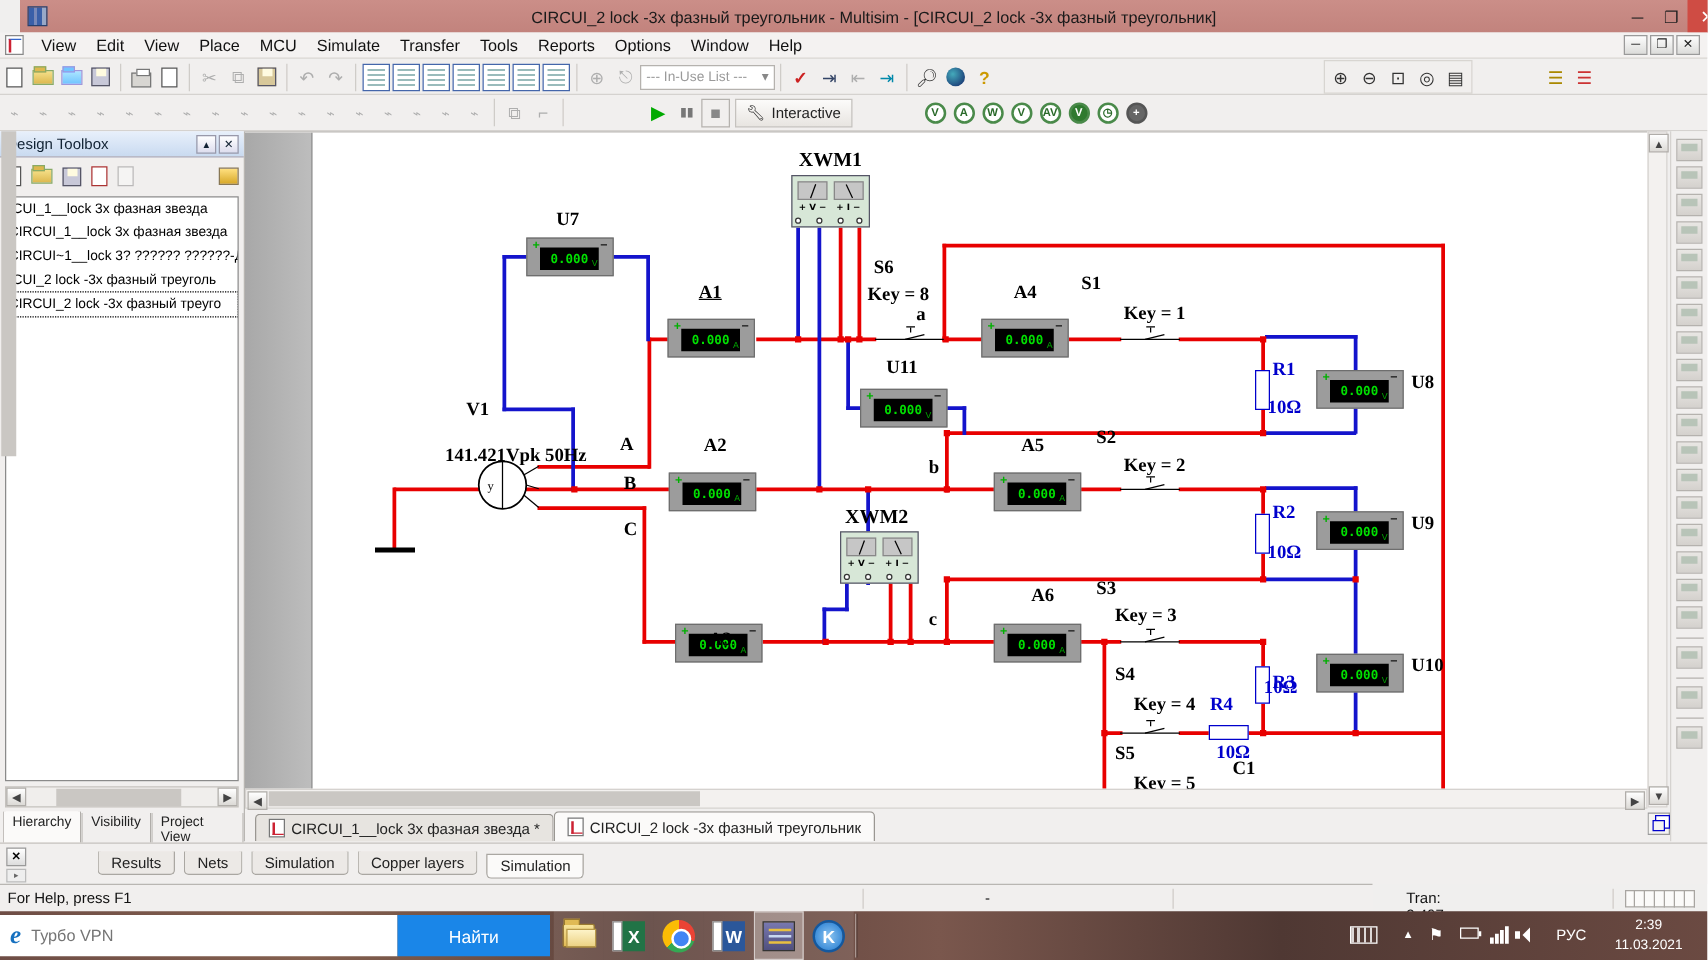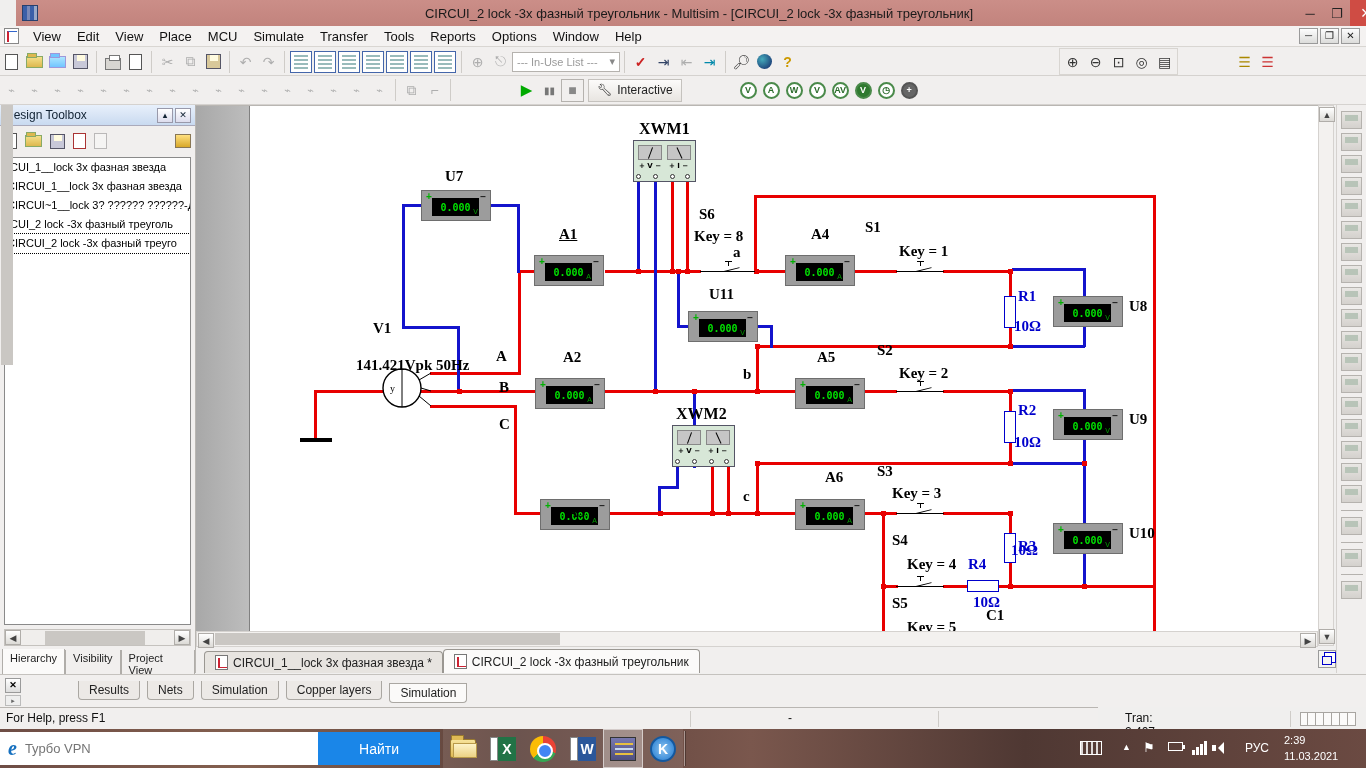"2:39" #clockbox { text-align: none -> center }
